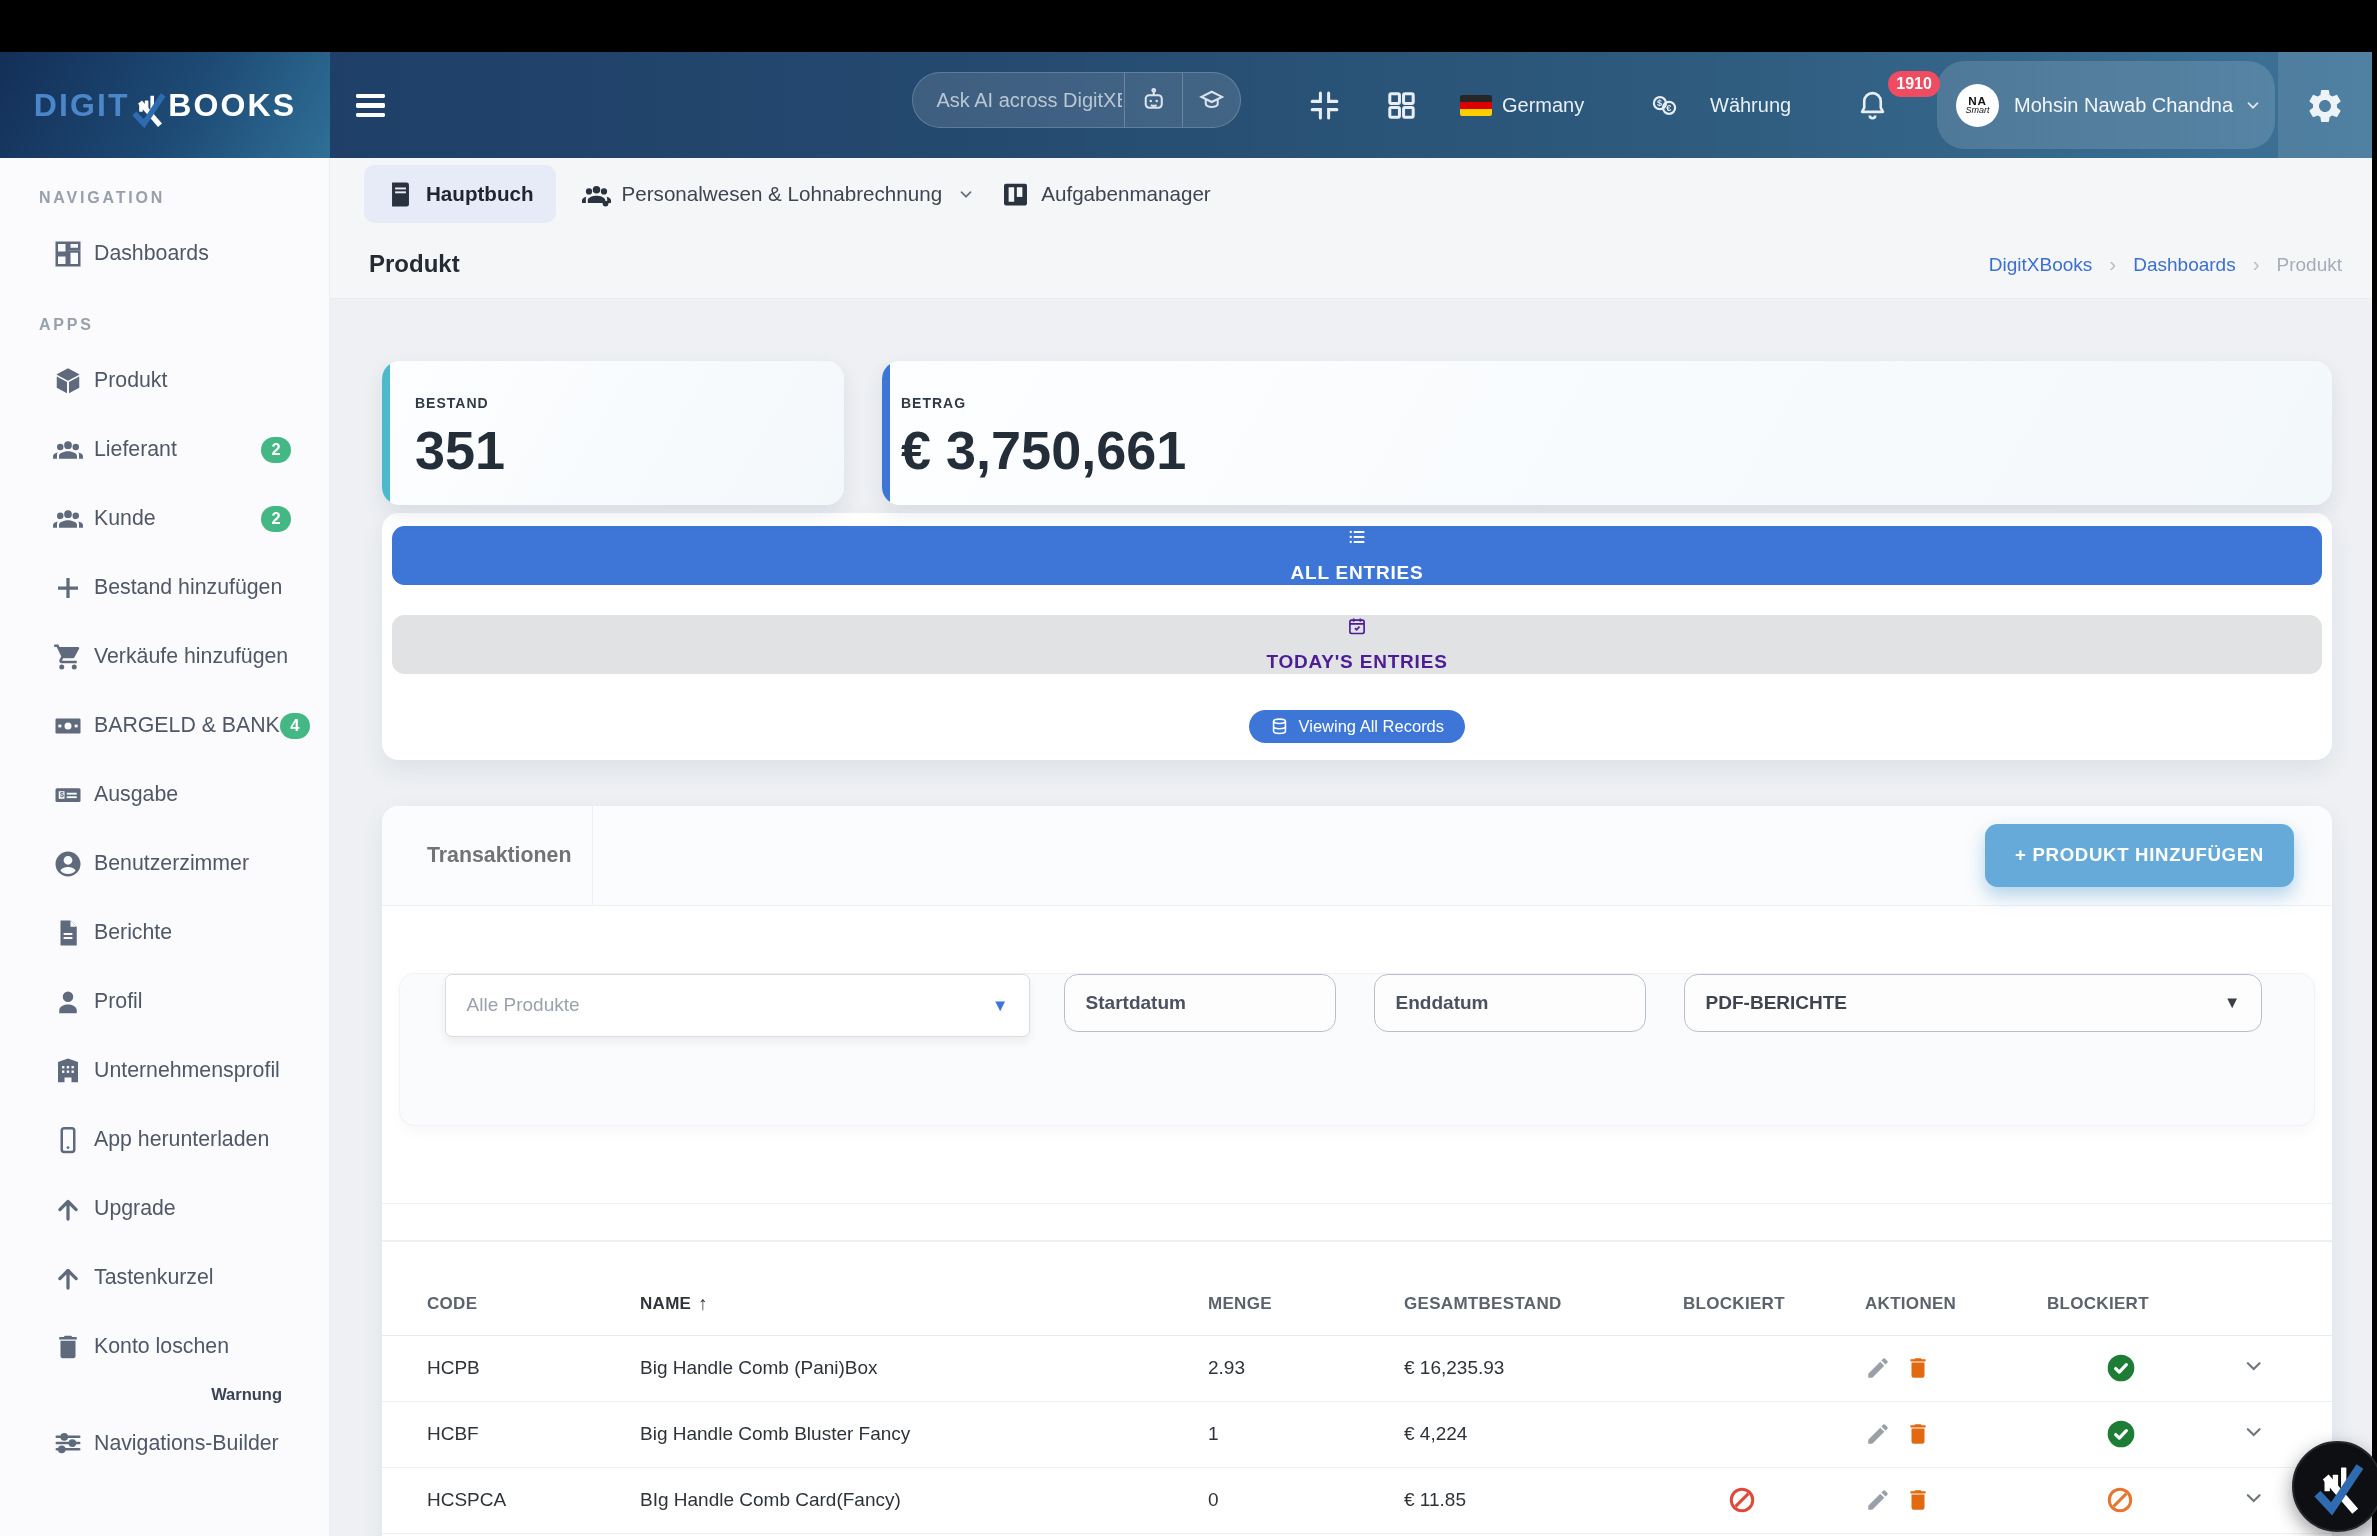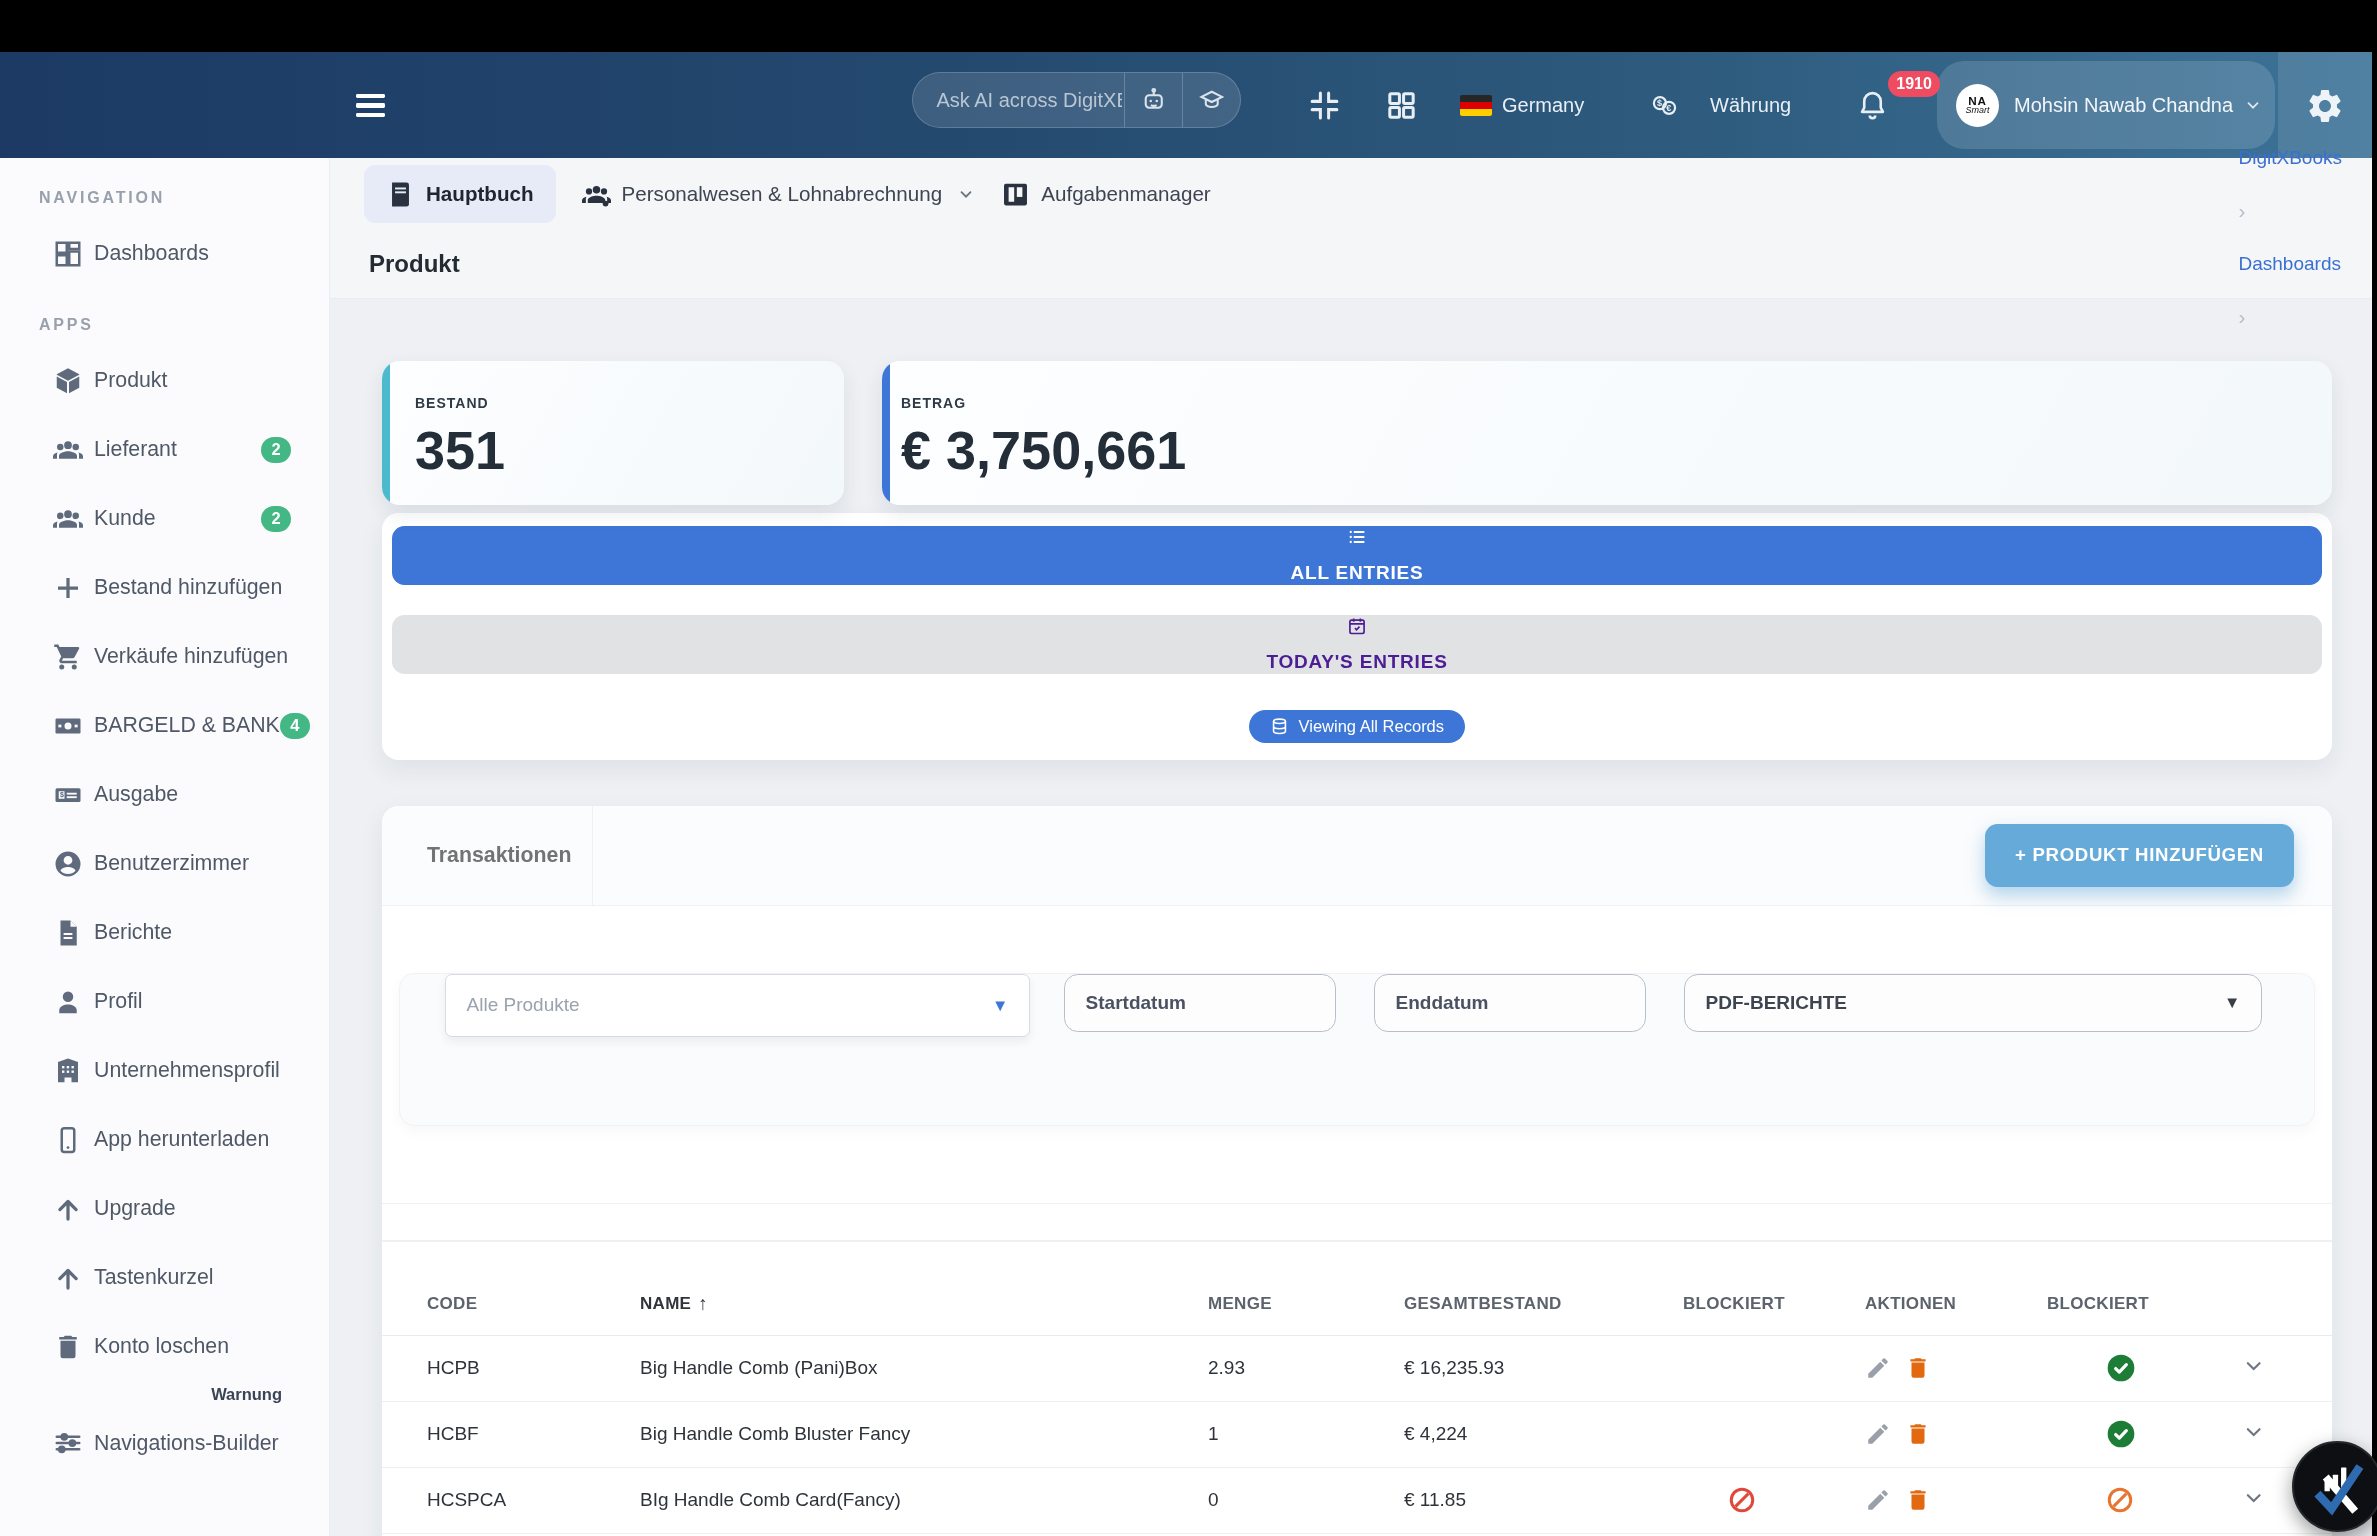"DIGIT" div.logo-block { html: none -> <div> <span>DIGIT</span> <svg> <rect></rect> <rect></rect> <rect></rect> <path></path> <path></path> </svg> <span>BOOKS</span> </div> }
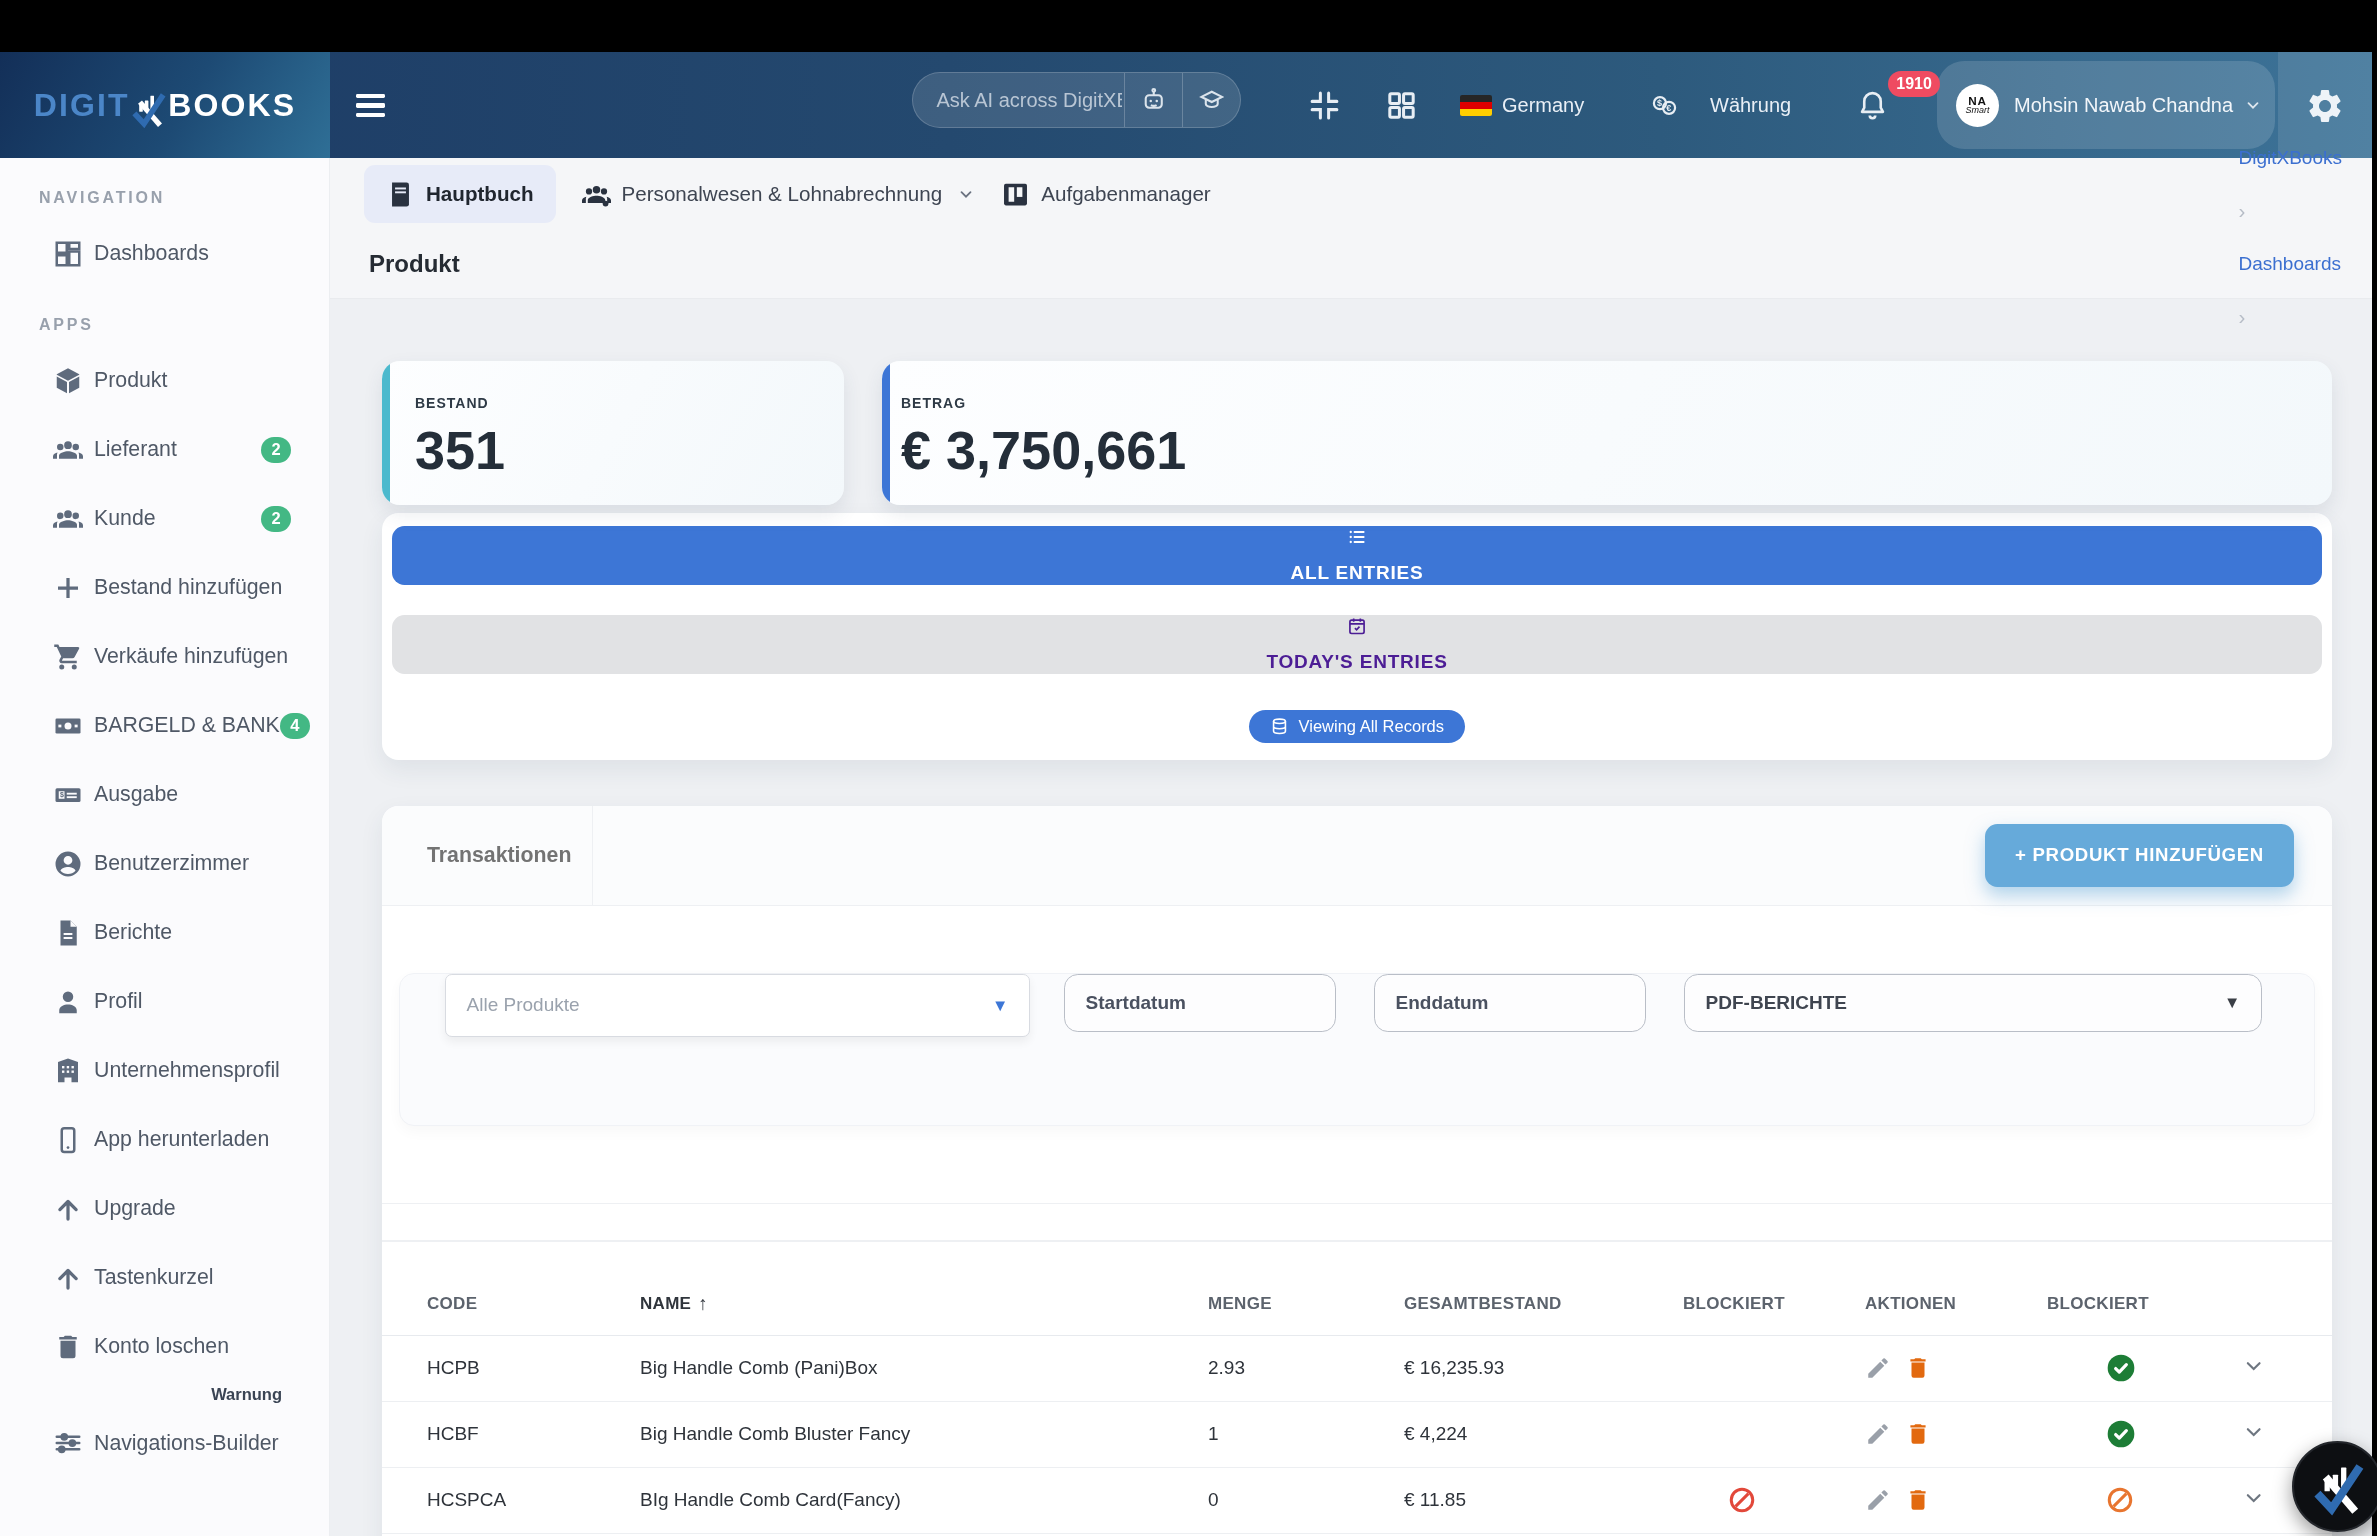"DigitXBooks" .crumbs { align-items: flex-start -> flex-end; flex-direction: column -> none; gap: 30px -> 17px }
